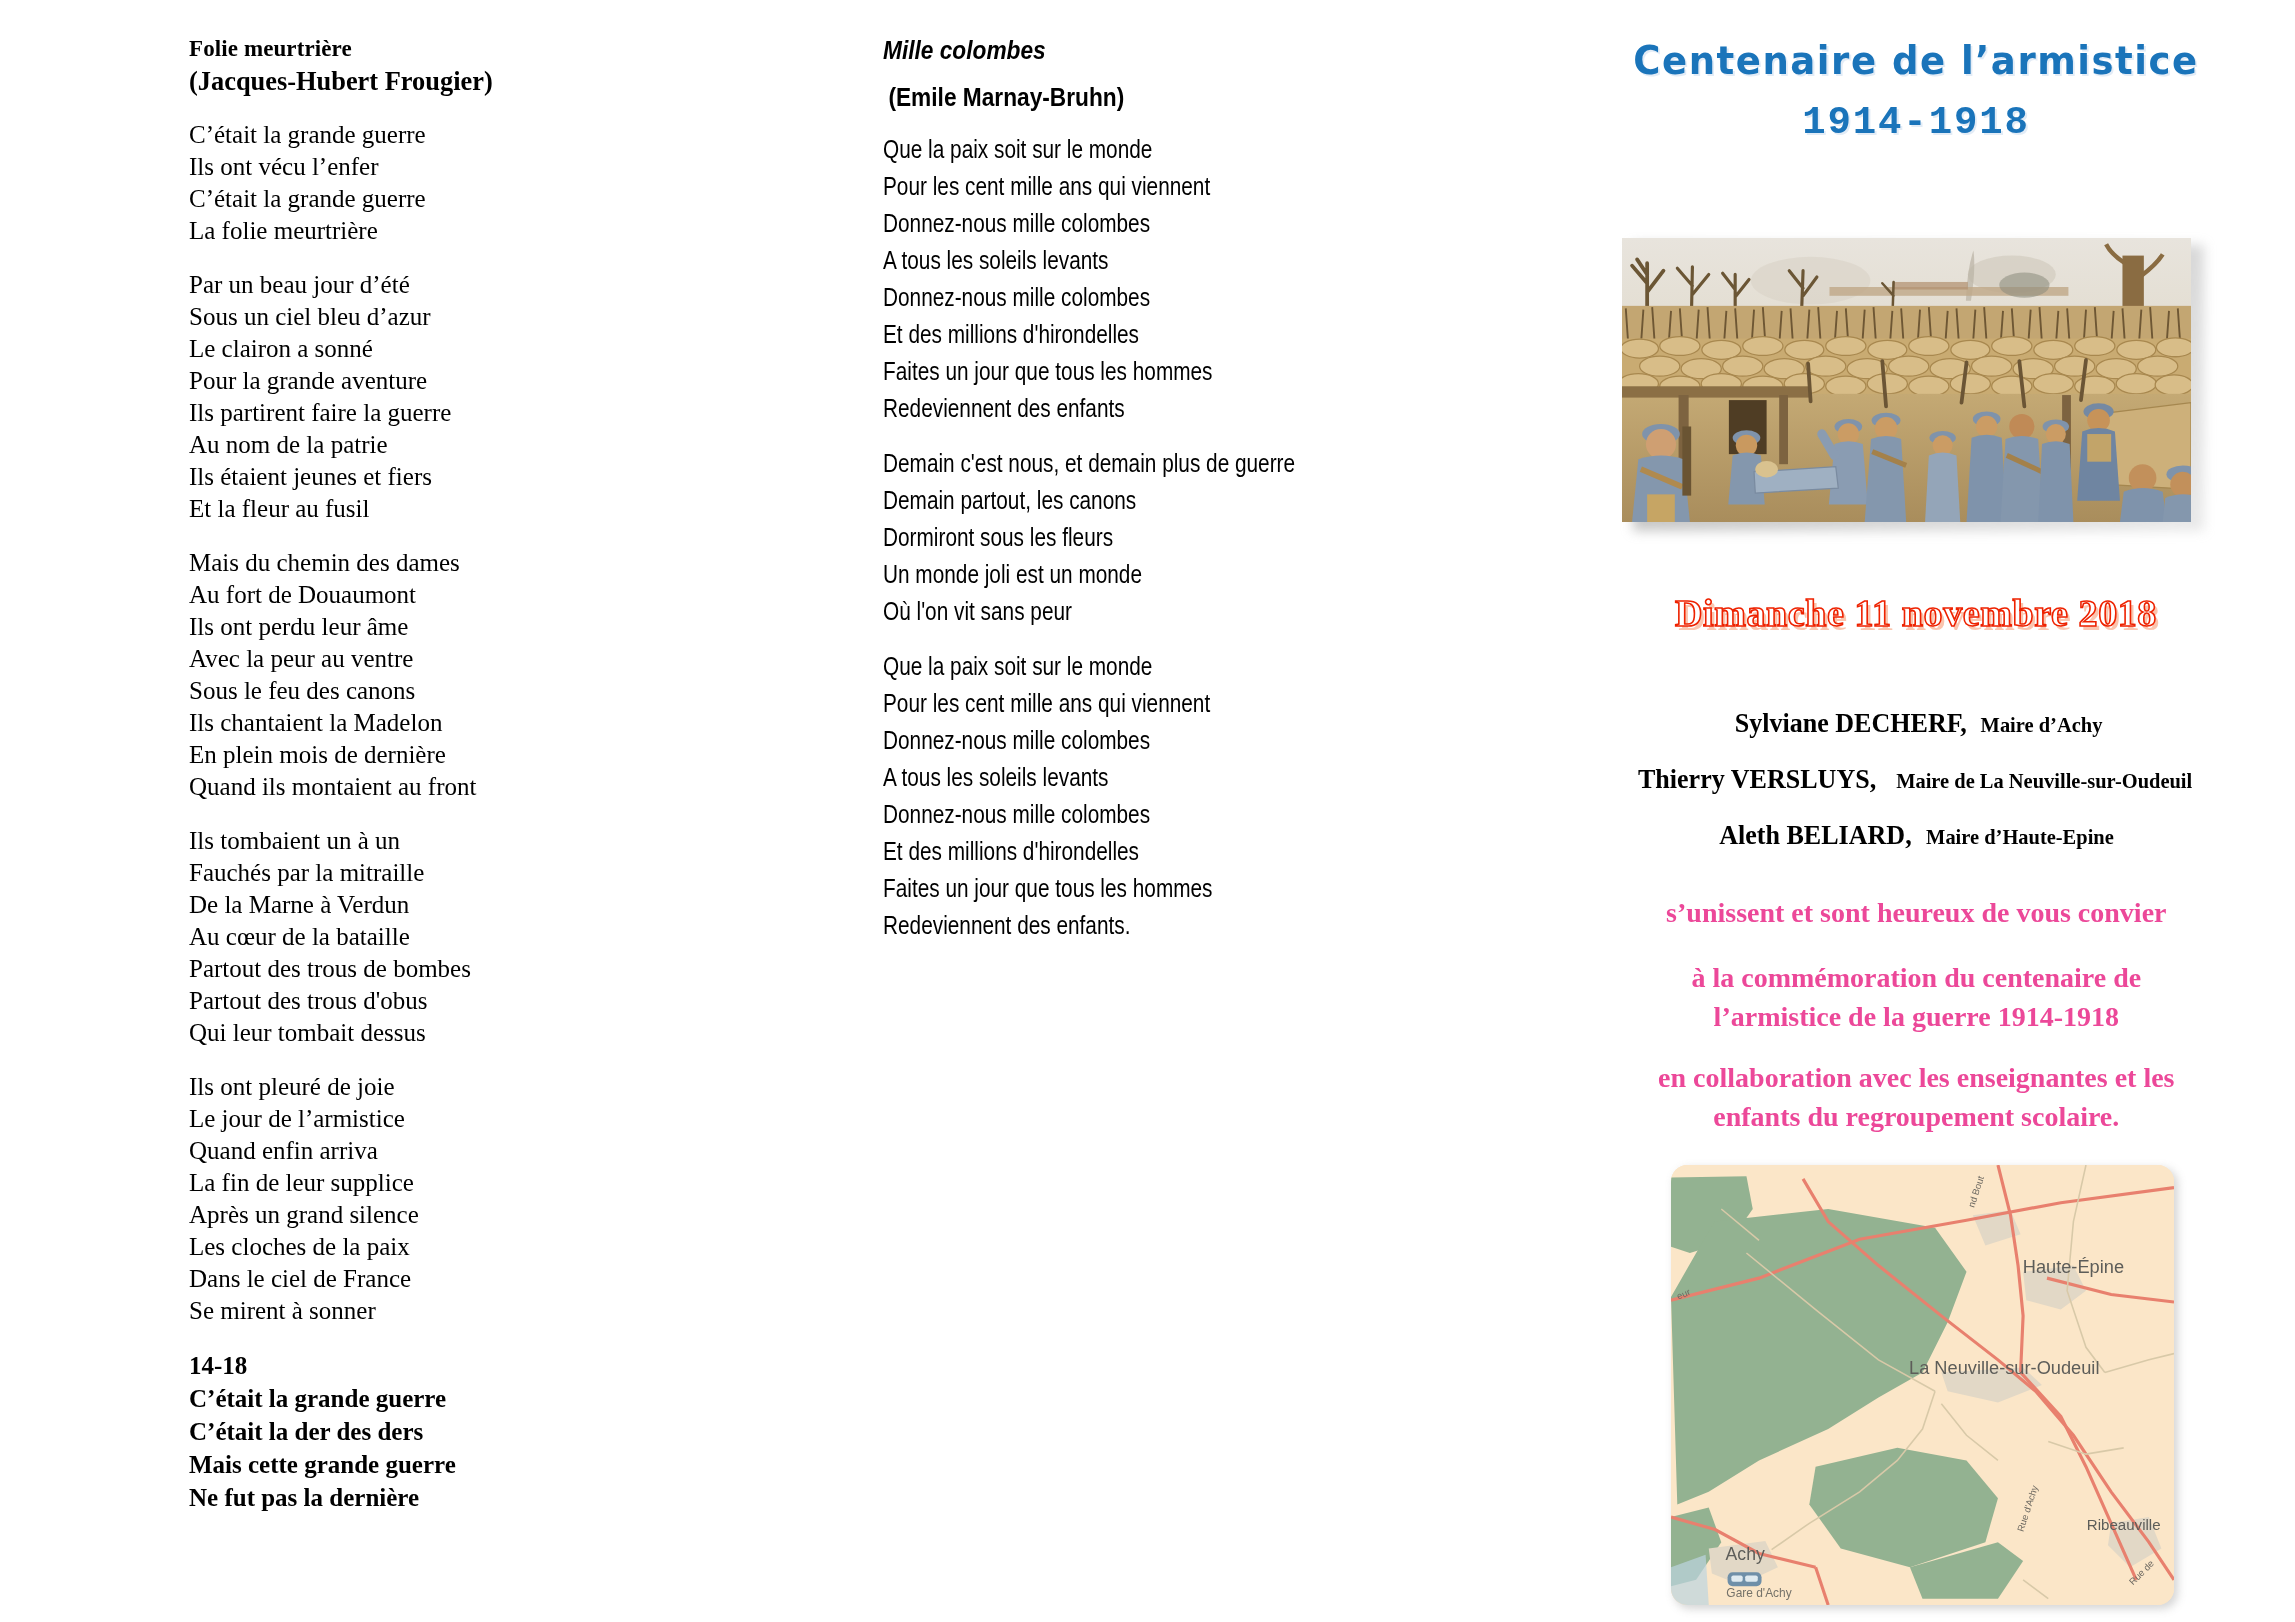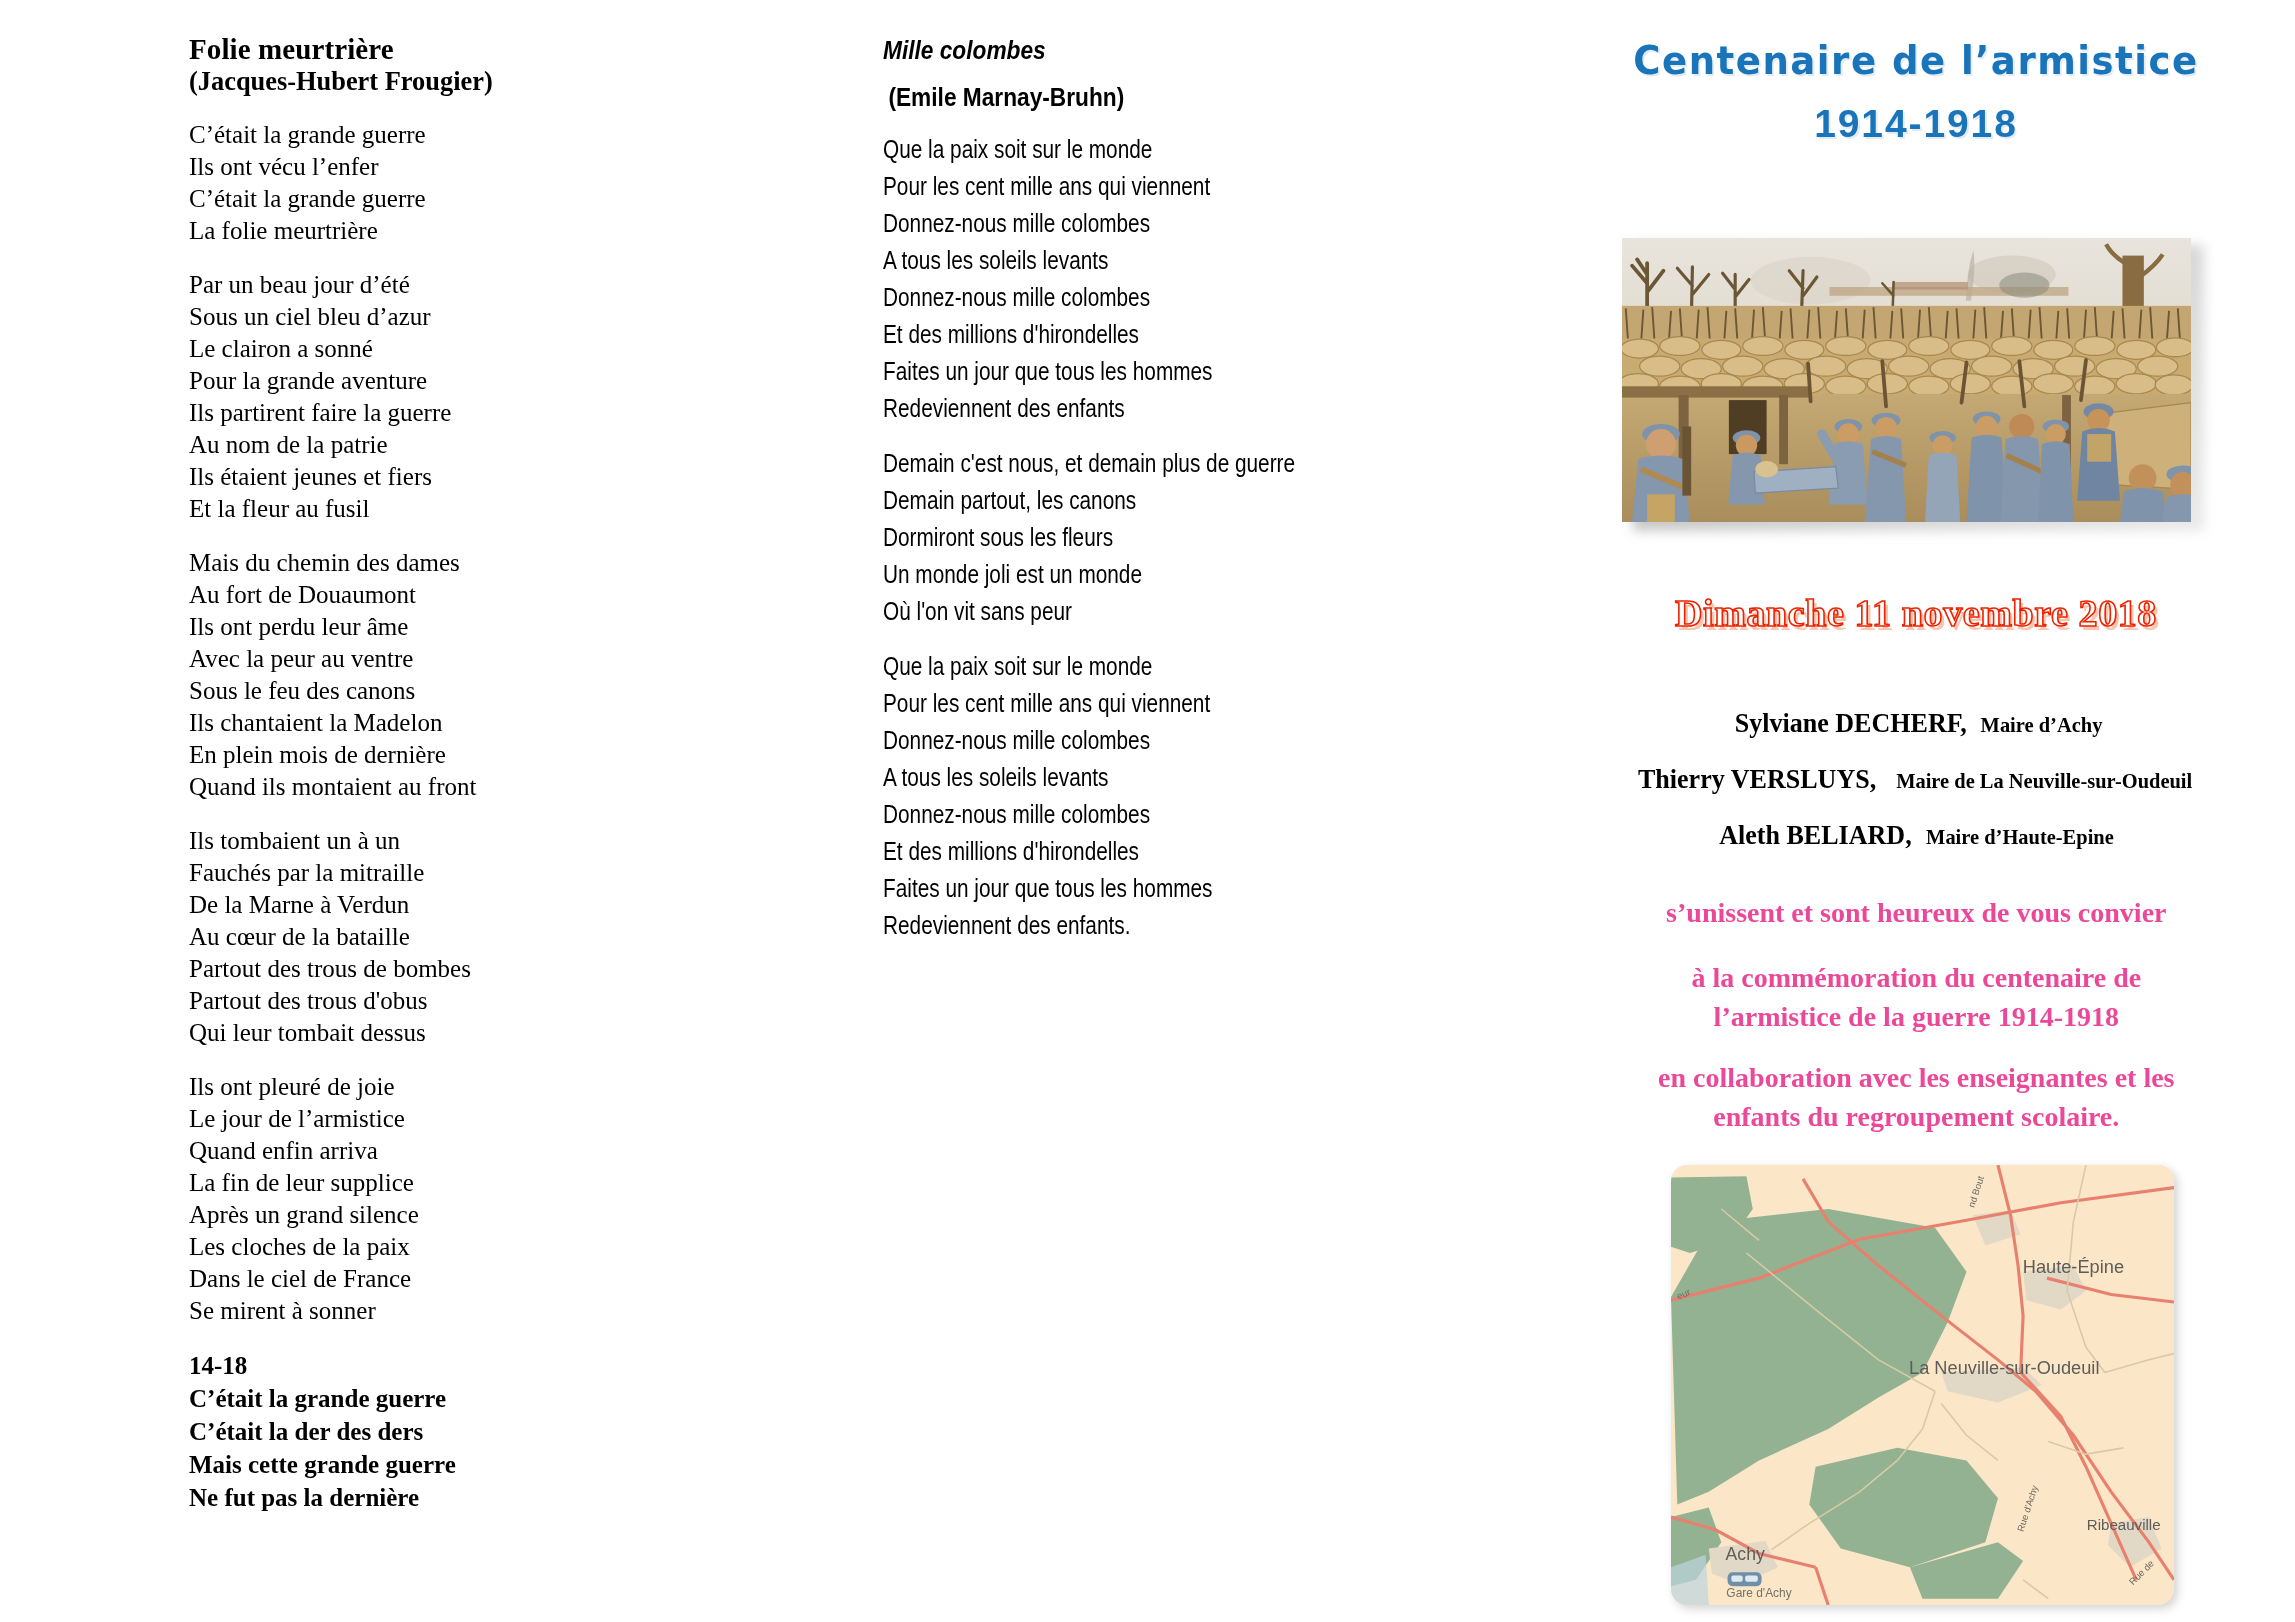"Folie meurtrière" .c1-title { font-size: 29px -> 23px }
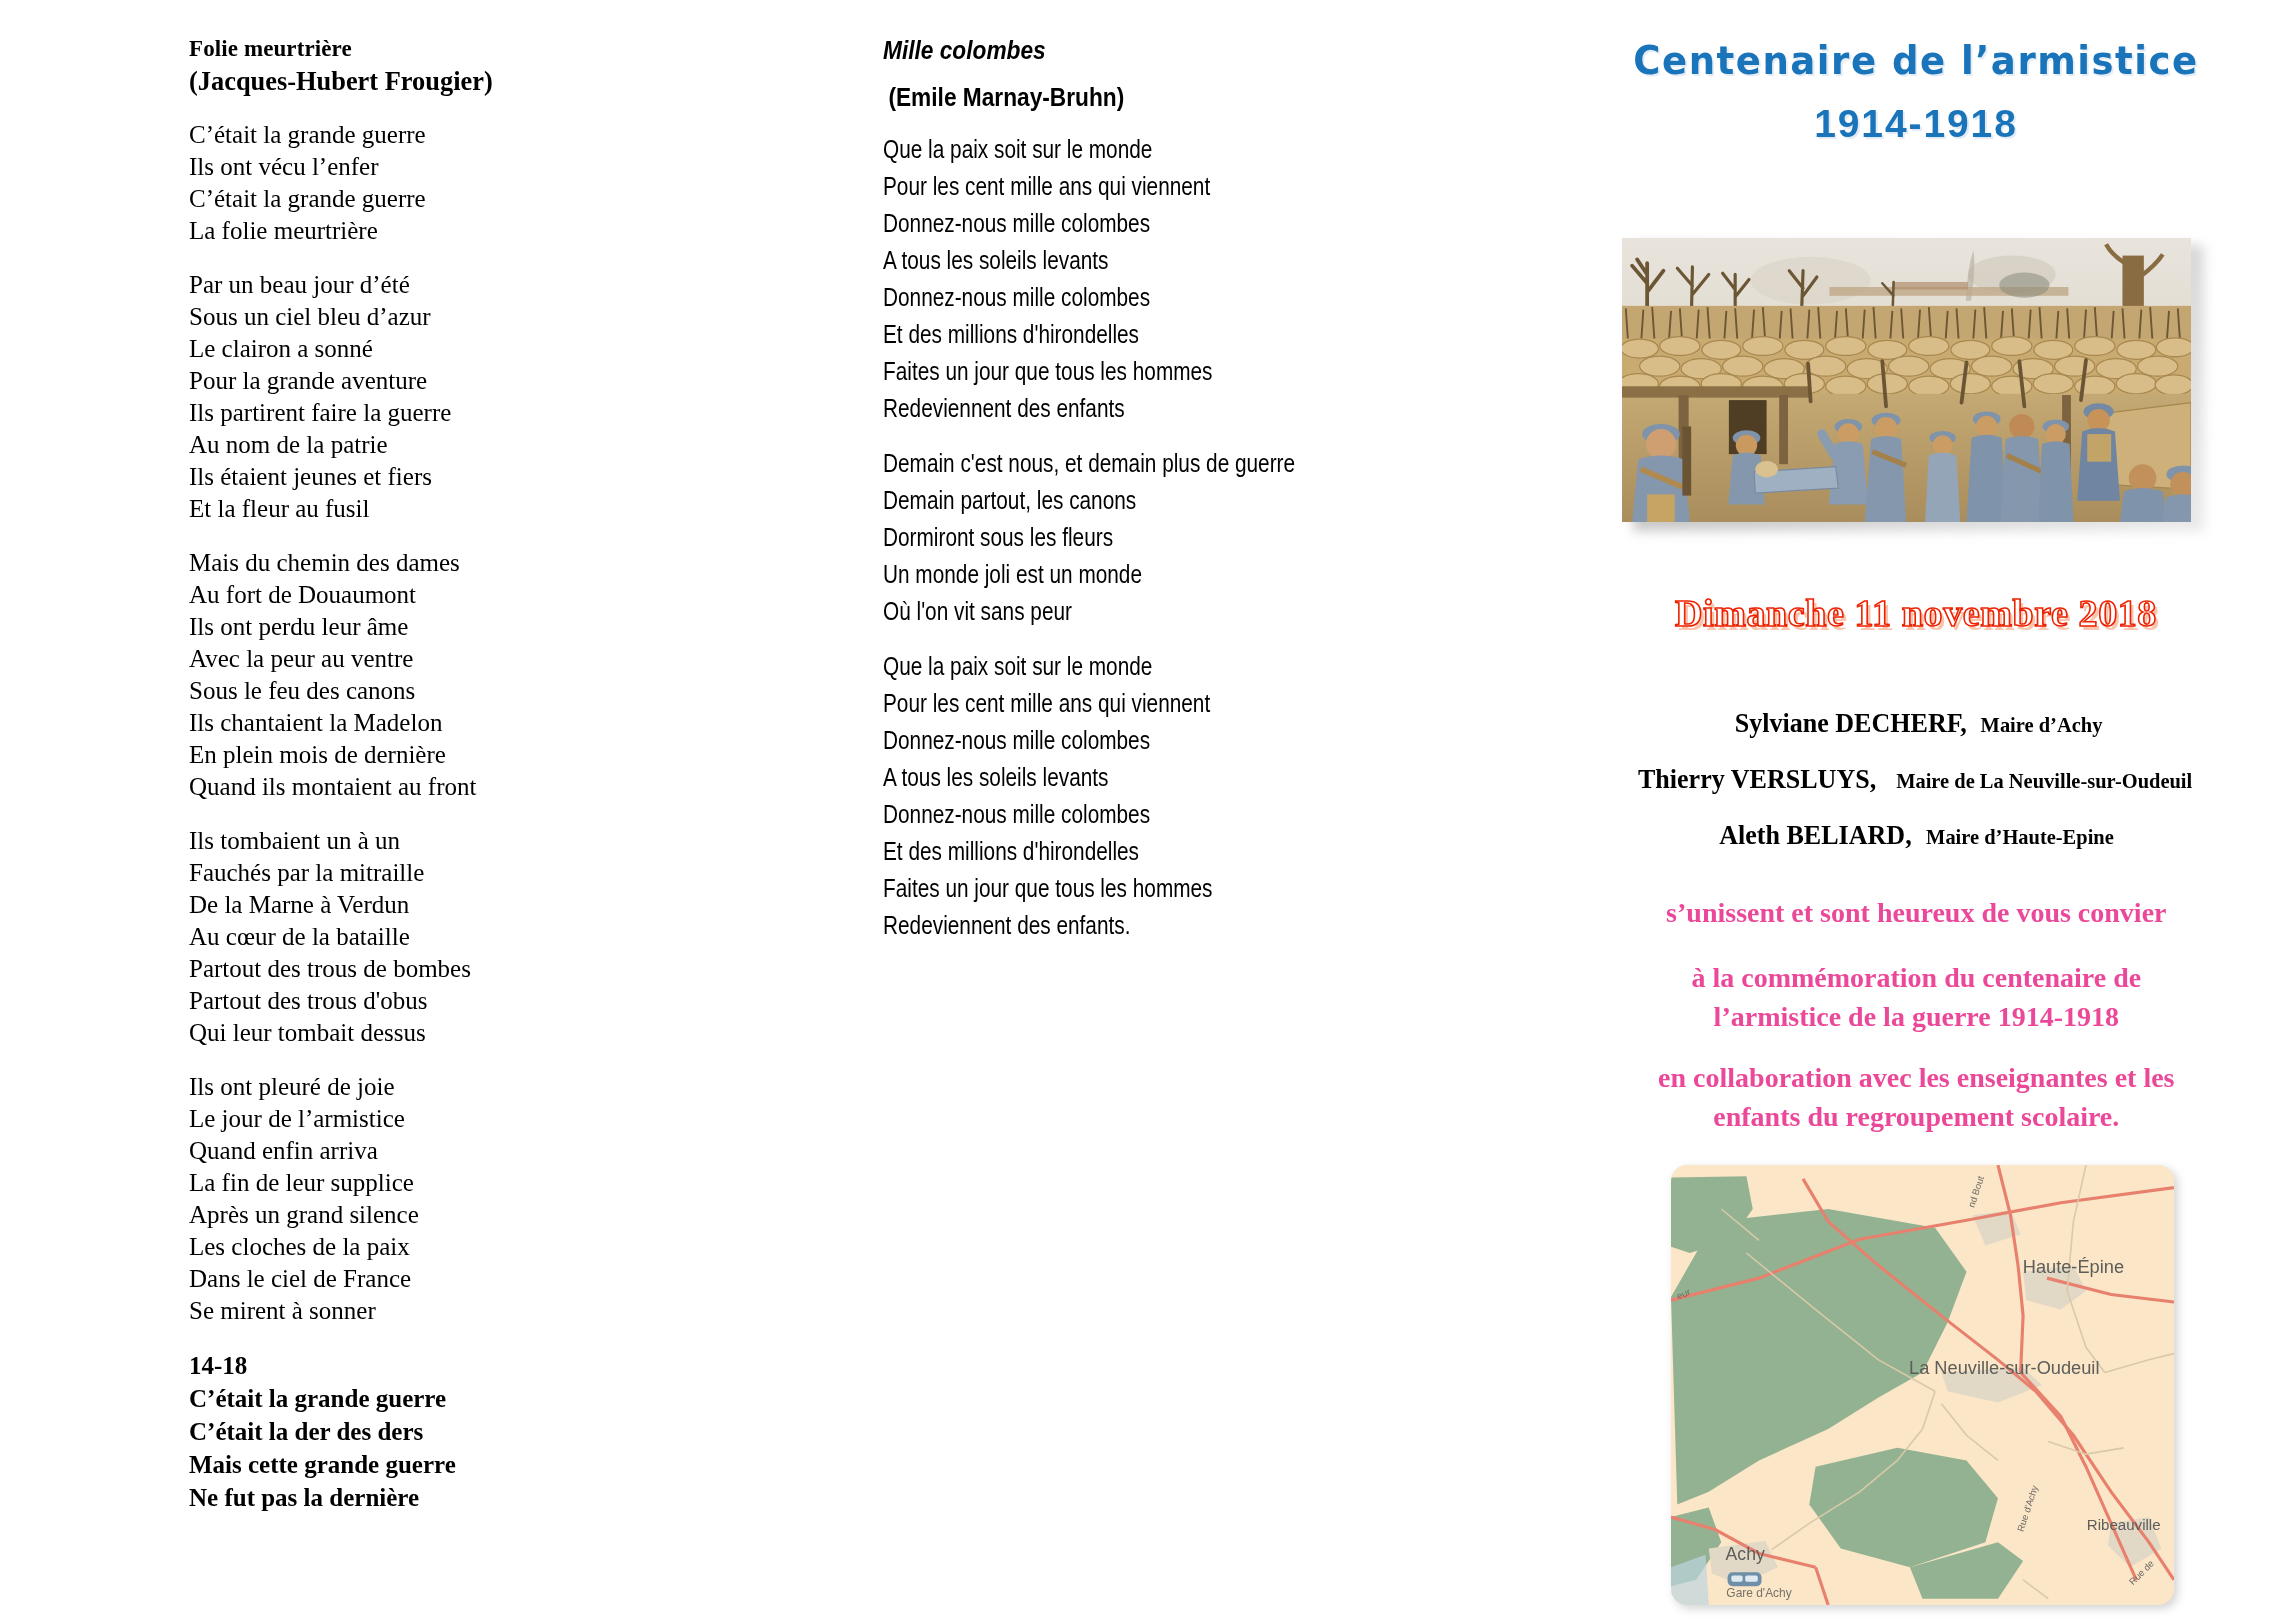"1914-1918" .c3-years { font-family: Liberation Sans, sans-serif -> Liberation Mono, monospace }
